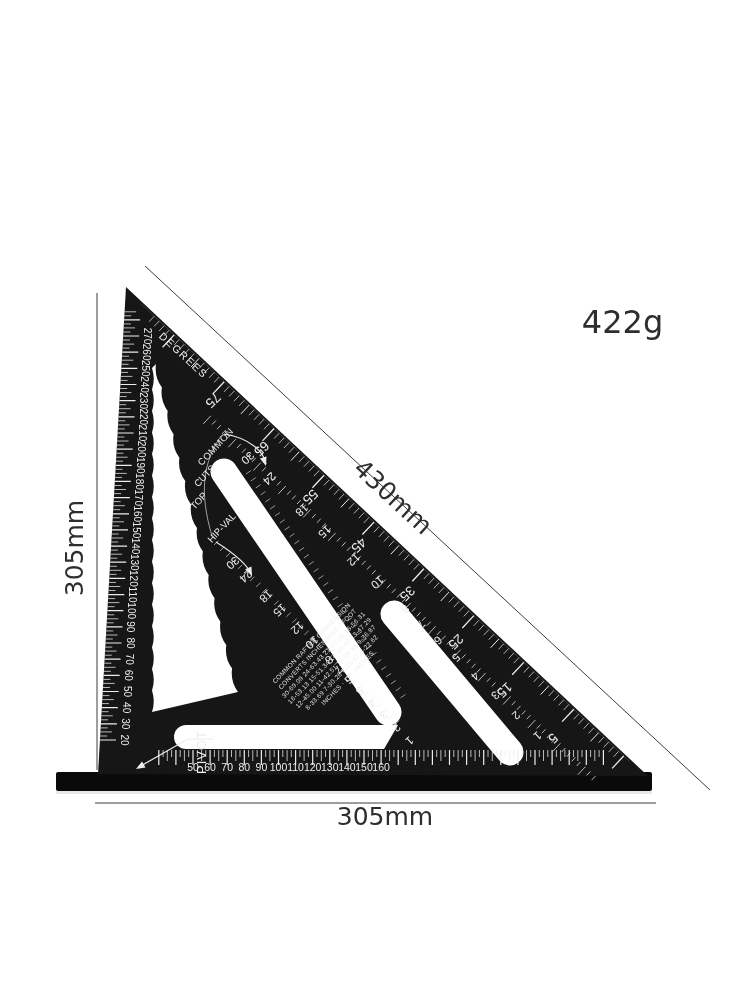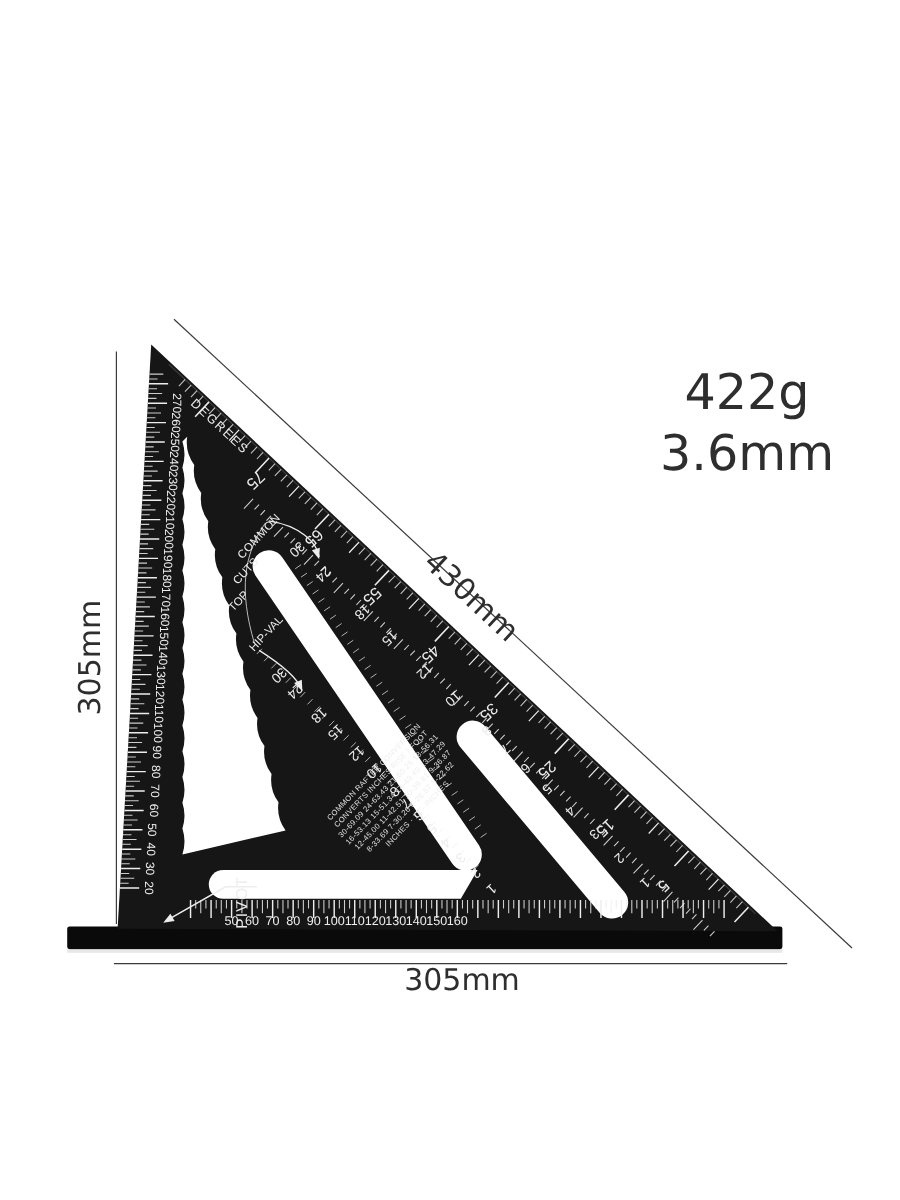"422g" .annot.big { font-size: 41px -> 32px }
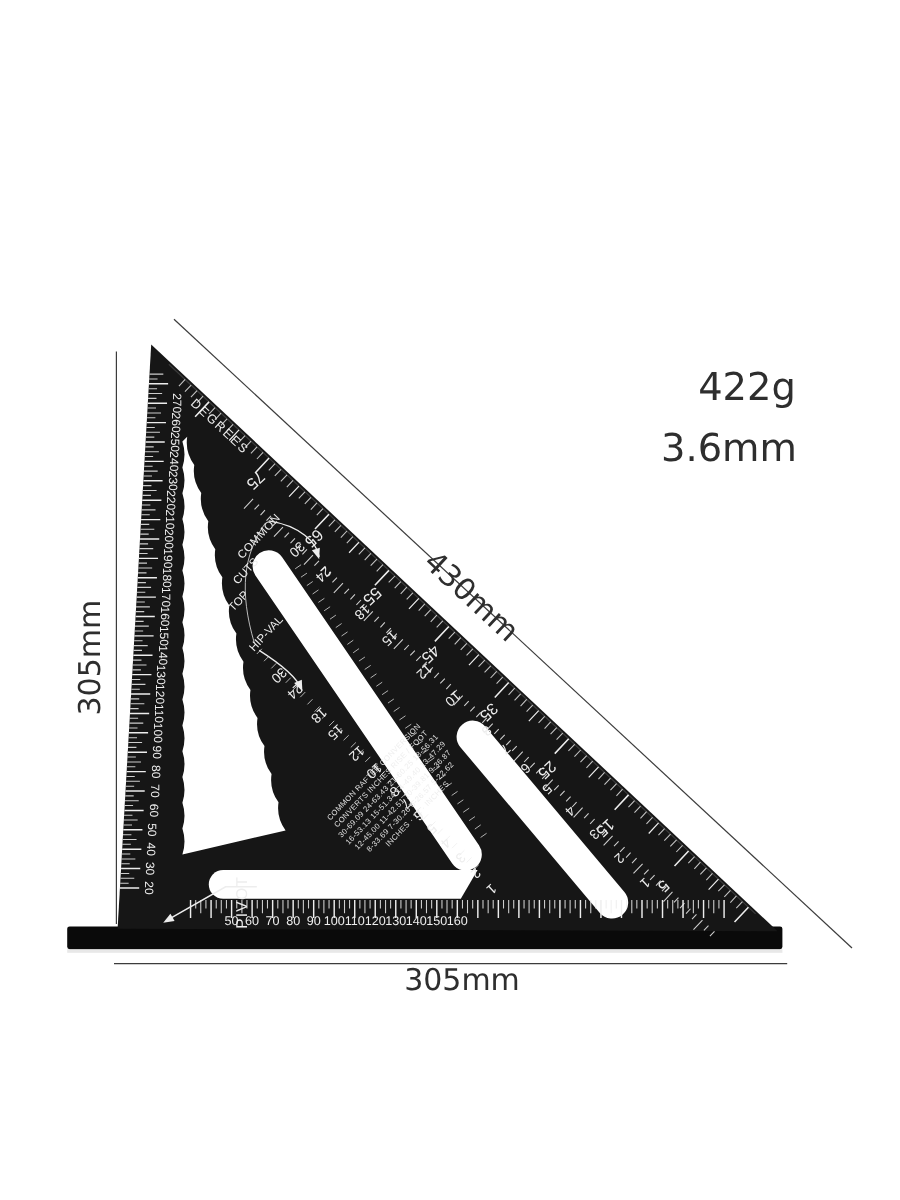"3.6mm" div.annot { html: <div>3.6mm</div> -> none }
